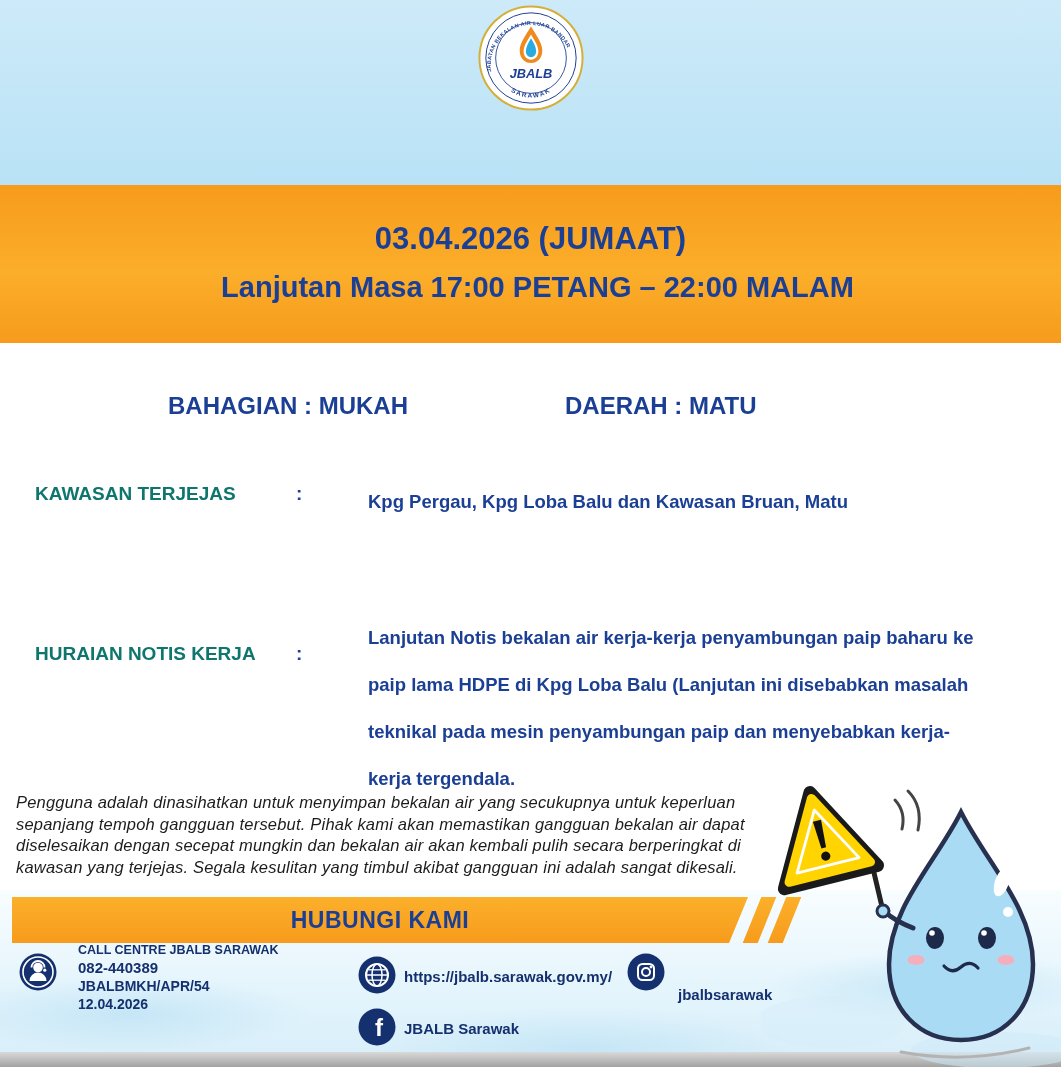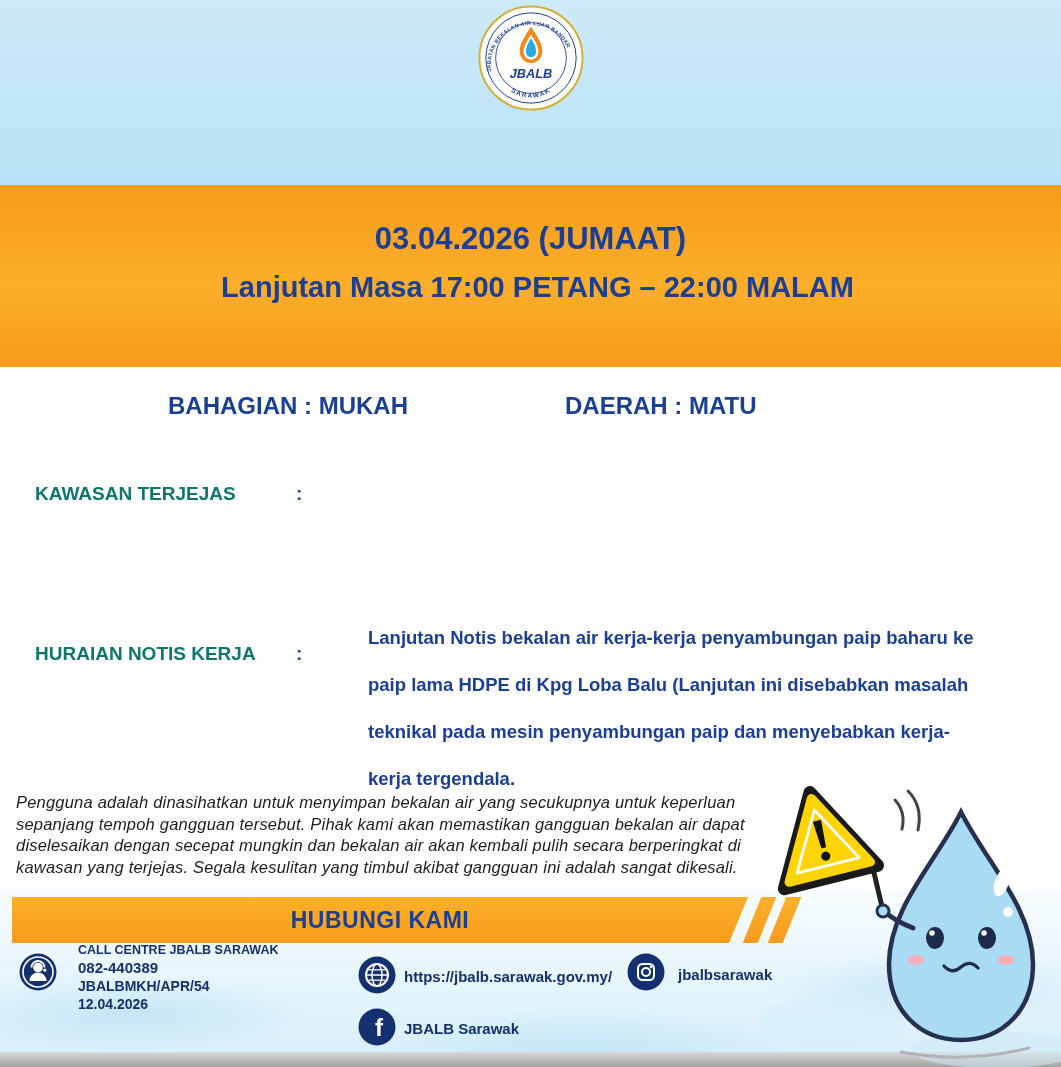"03.04.2026 (JUMAAT)" .banner { height: 182px -> 158px }
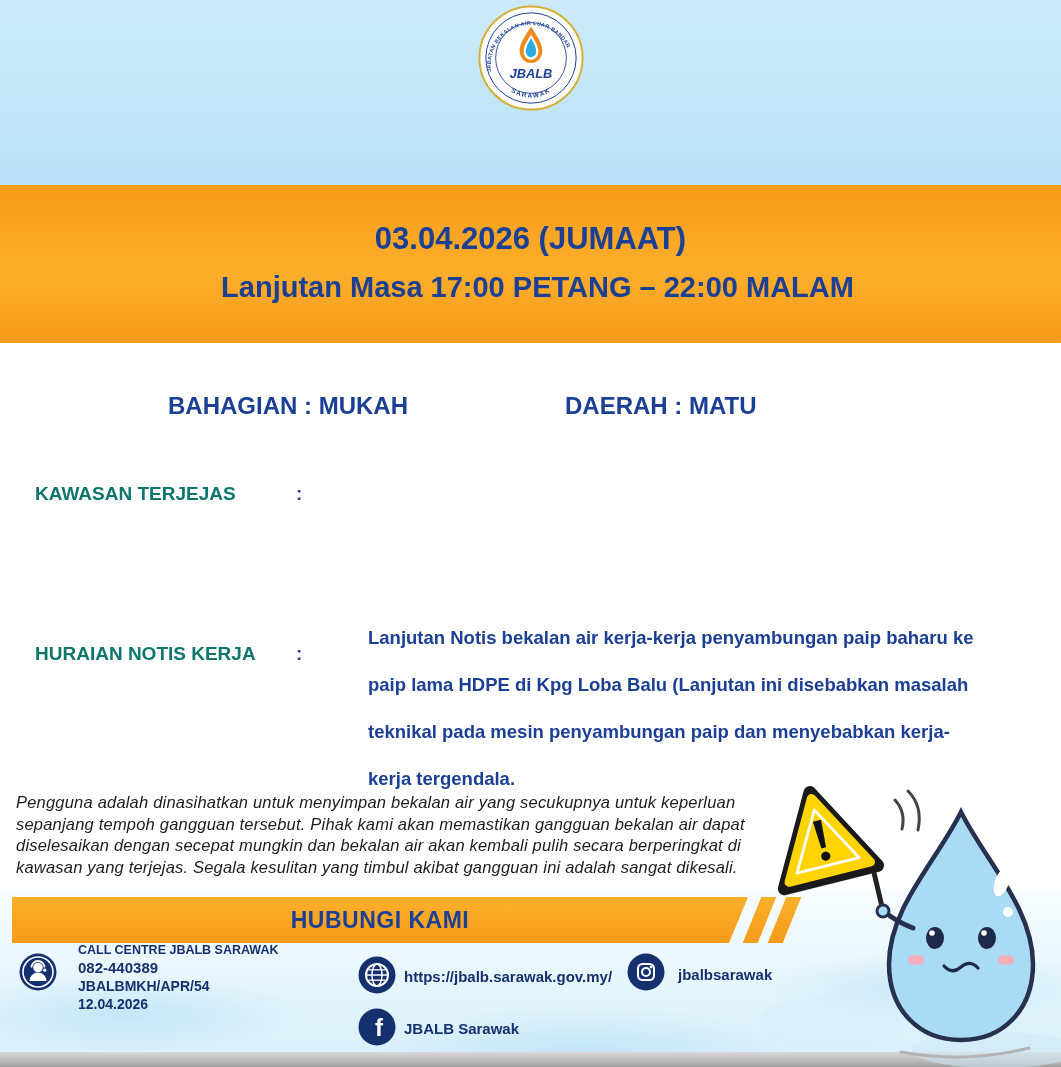"Kpg Pergau, Kpg Loba Balu" div.fvalue { html: none -> <div>Kpg Pergau, Kpg Loba Balu dan Kawasan Bruan, Matu</div> }
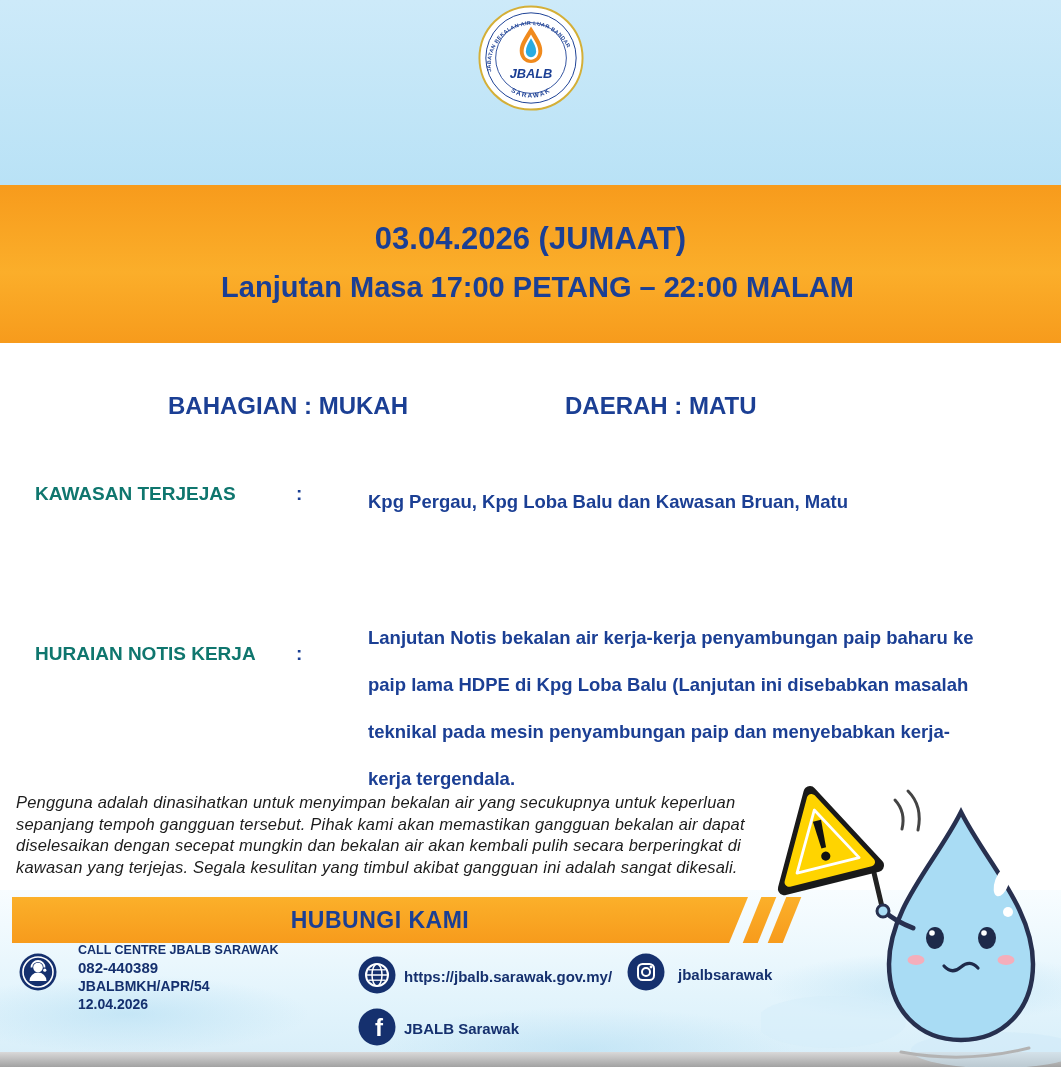"jbalbsarawak" .ig-text { top: 966px -> 986px }
